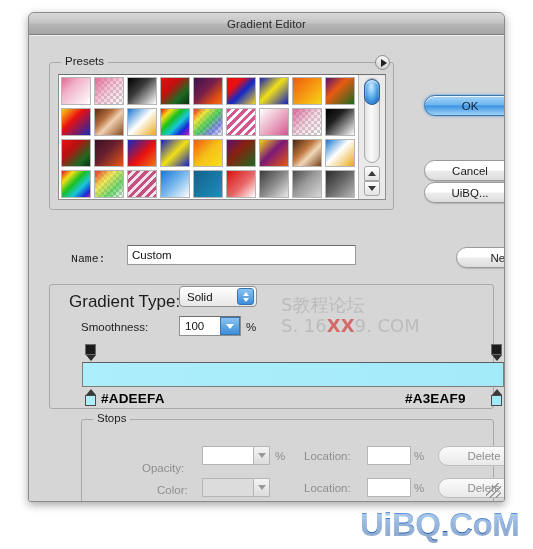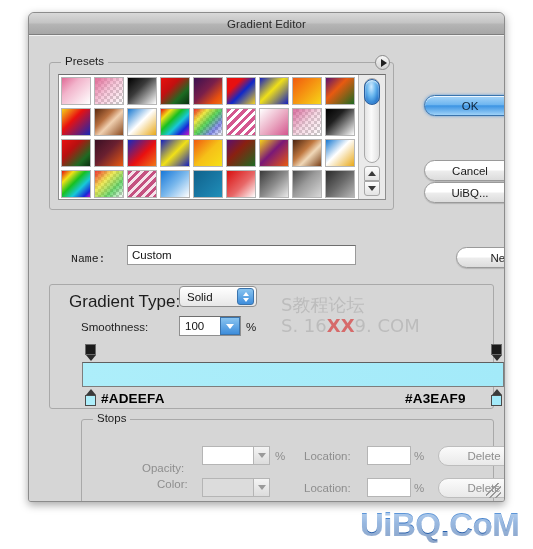"Color:" #col-label { top: 58px -> 64px }
